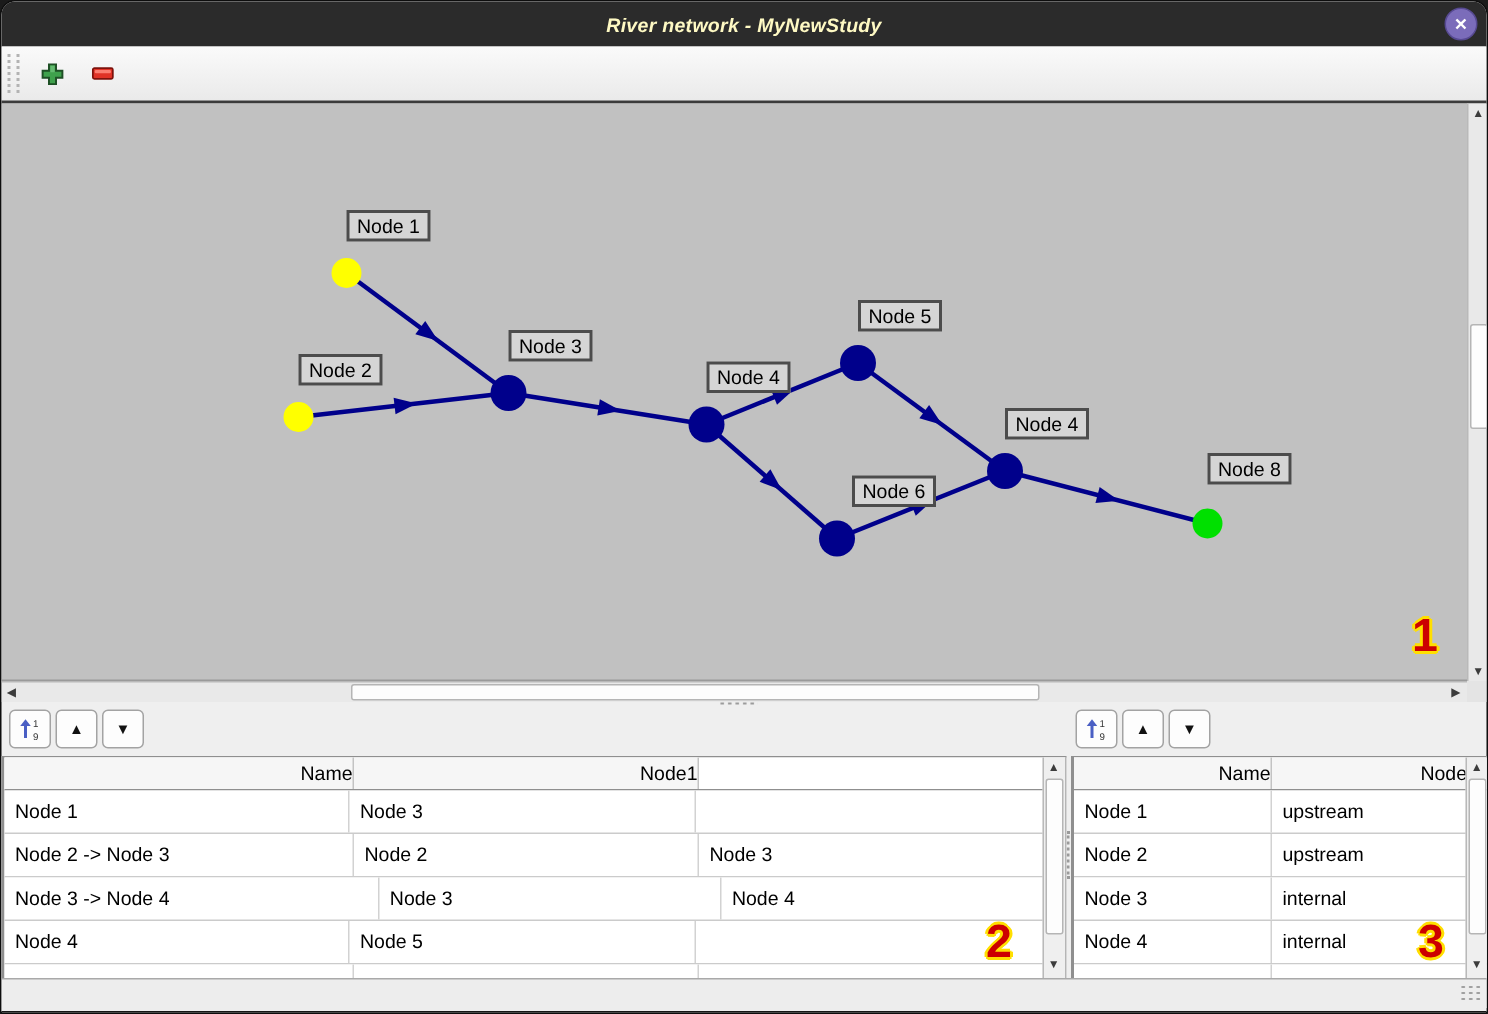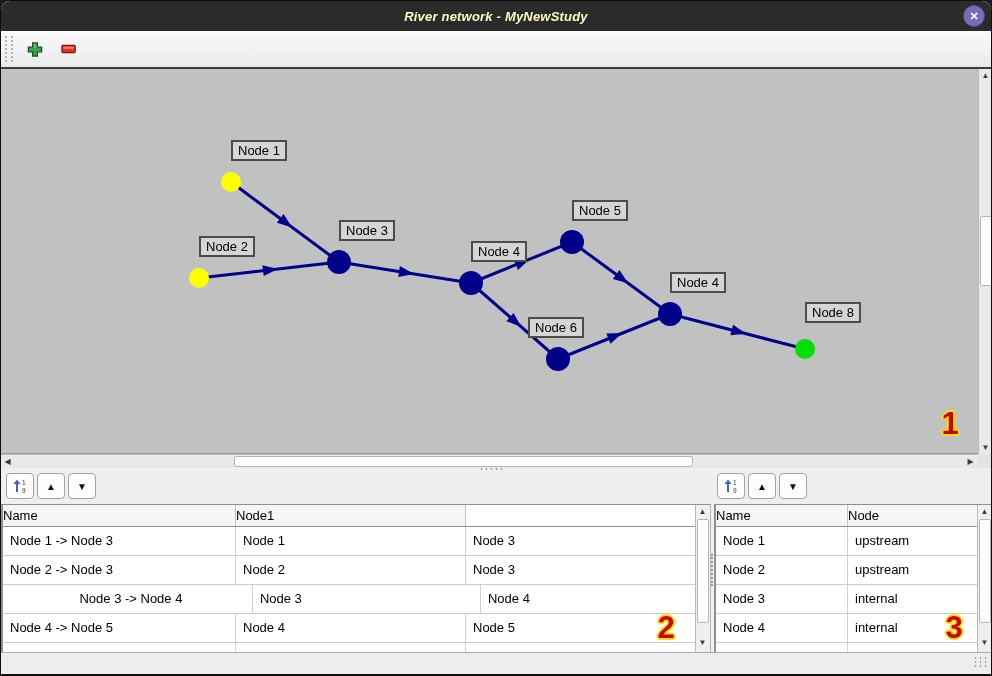"Node 6" div.node-label { left: 527px -> 567px }
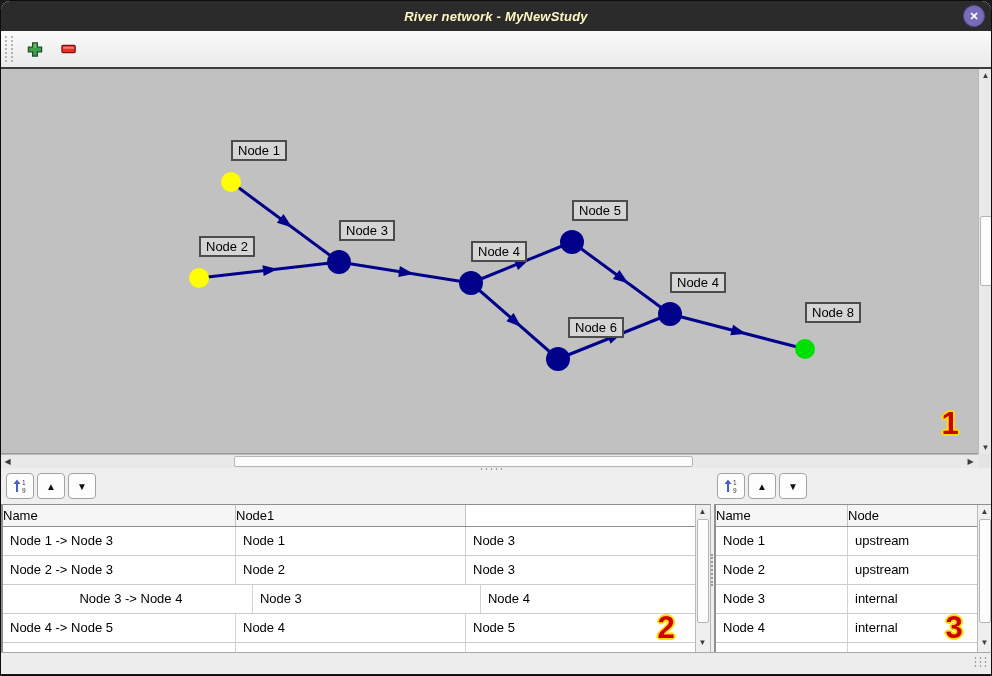"Name" .th { text-align: left -> right }
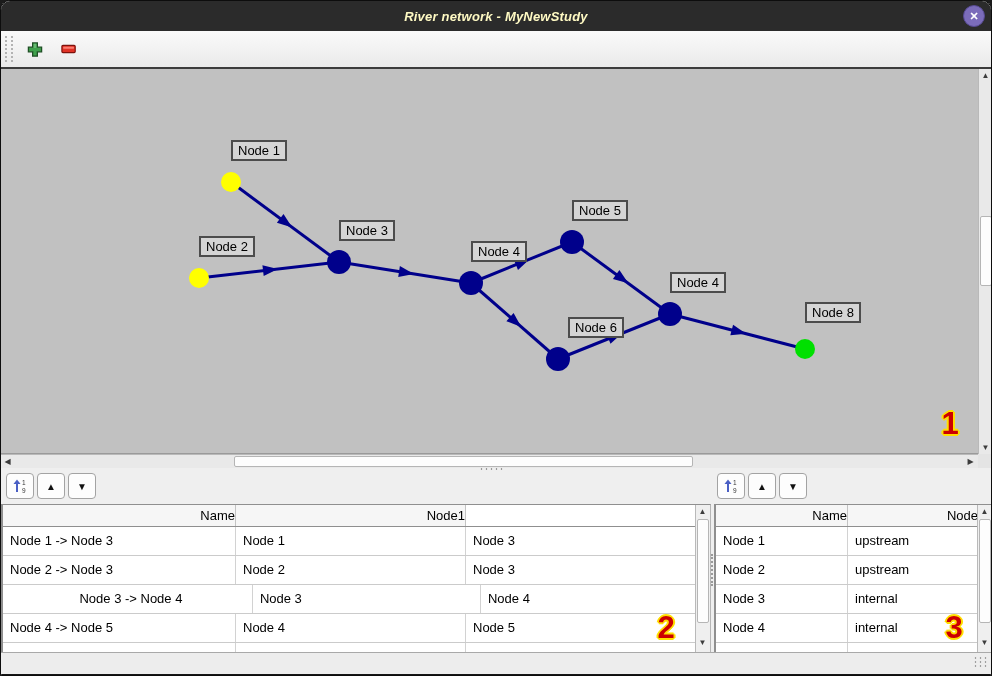"Node 1 -> Node 3" div.td { html: <div>Node 1 -&gt; Node 3</div> -> none }
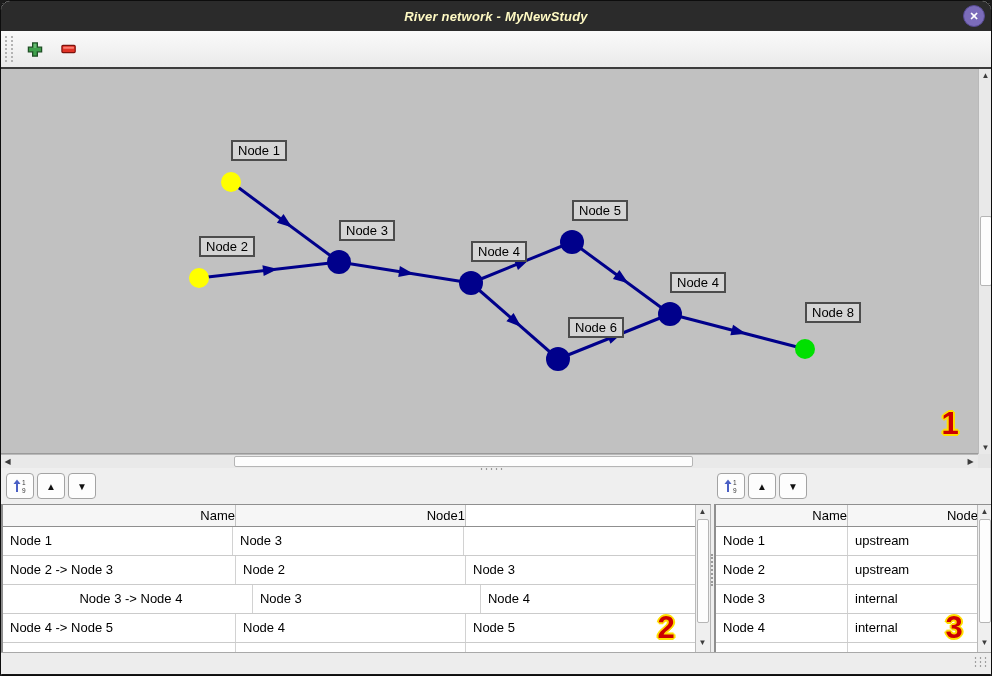"Node 3 -> Node 4" div.td { text-align: center -> none }
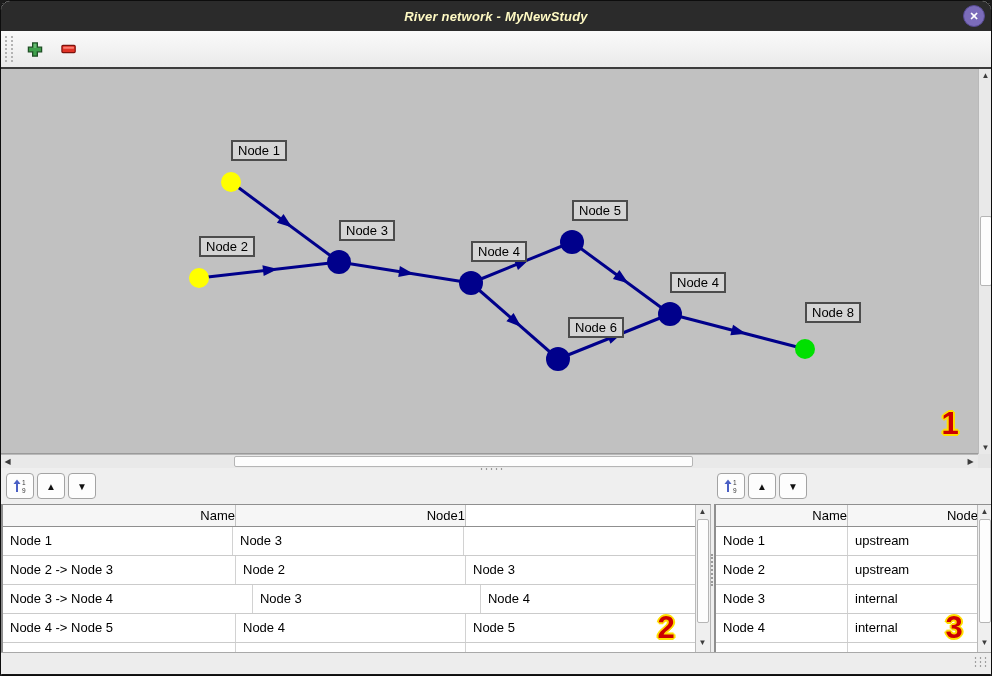"Node 4 -> Node 5" div.td { html: <div>Node 4 -&gt; Node 5</div> -> none }
